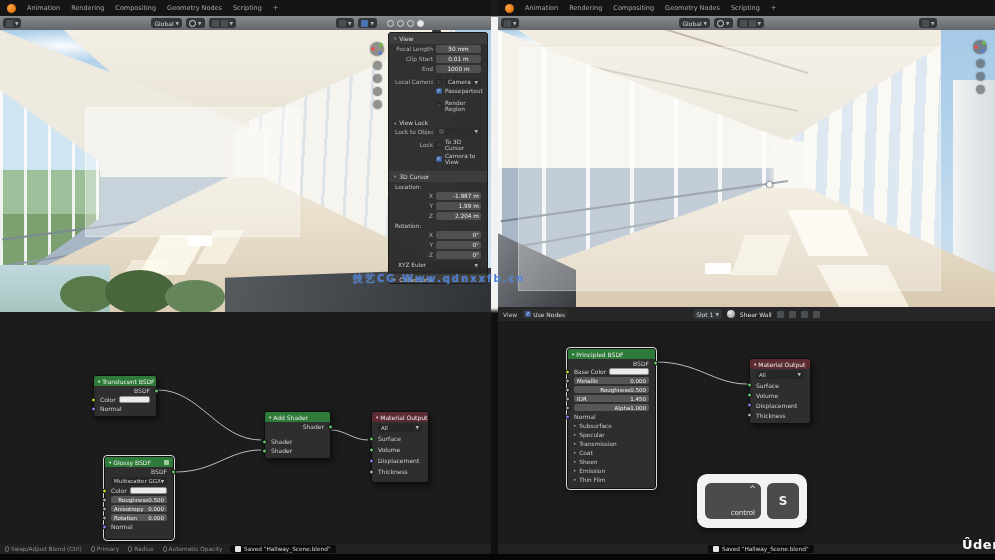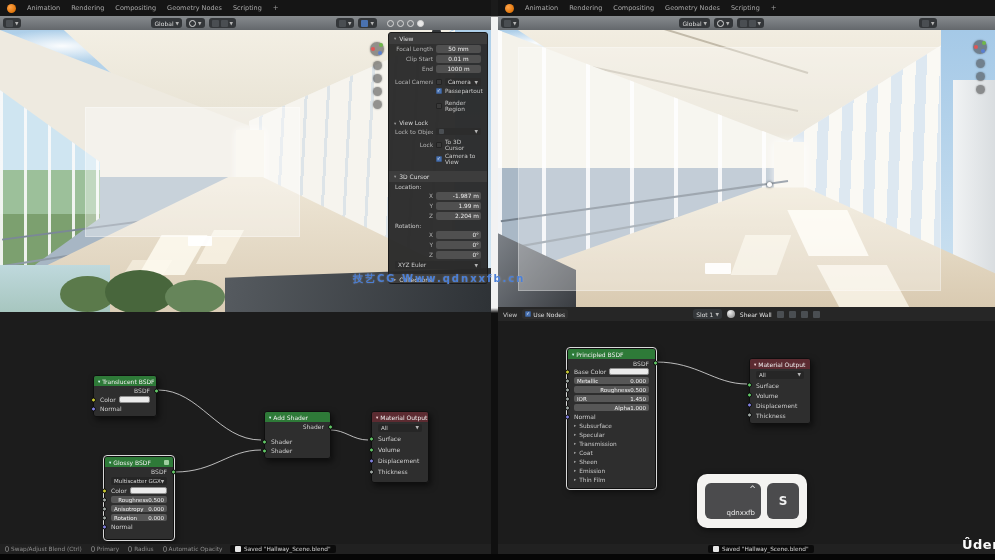"qdnxxfb" span.keymodlab { text: qdnxxfb -> control }
